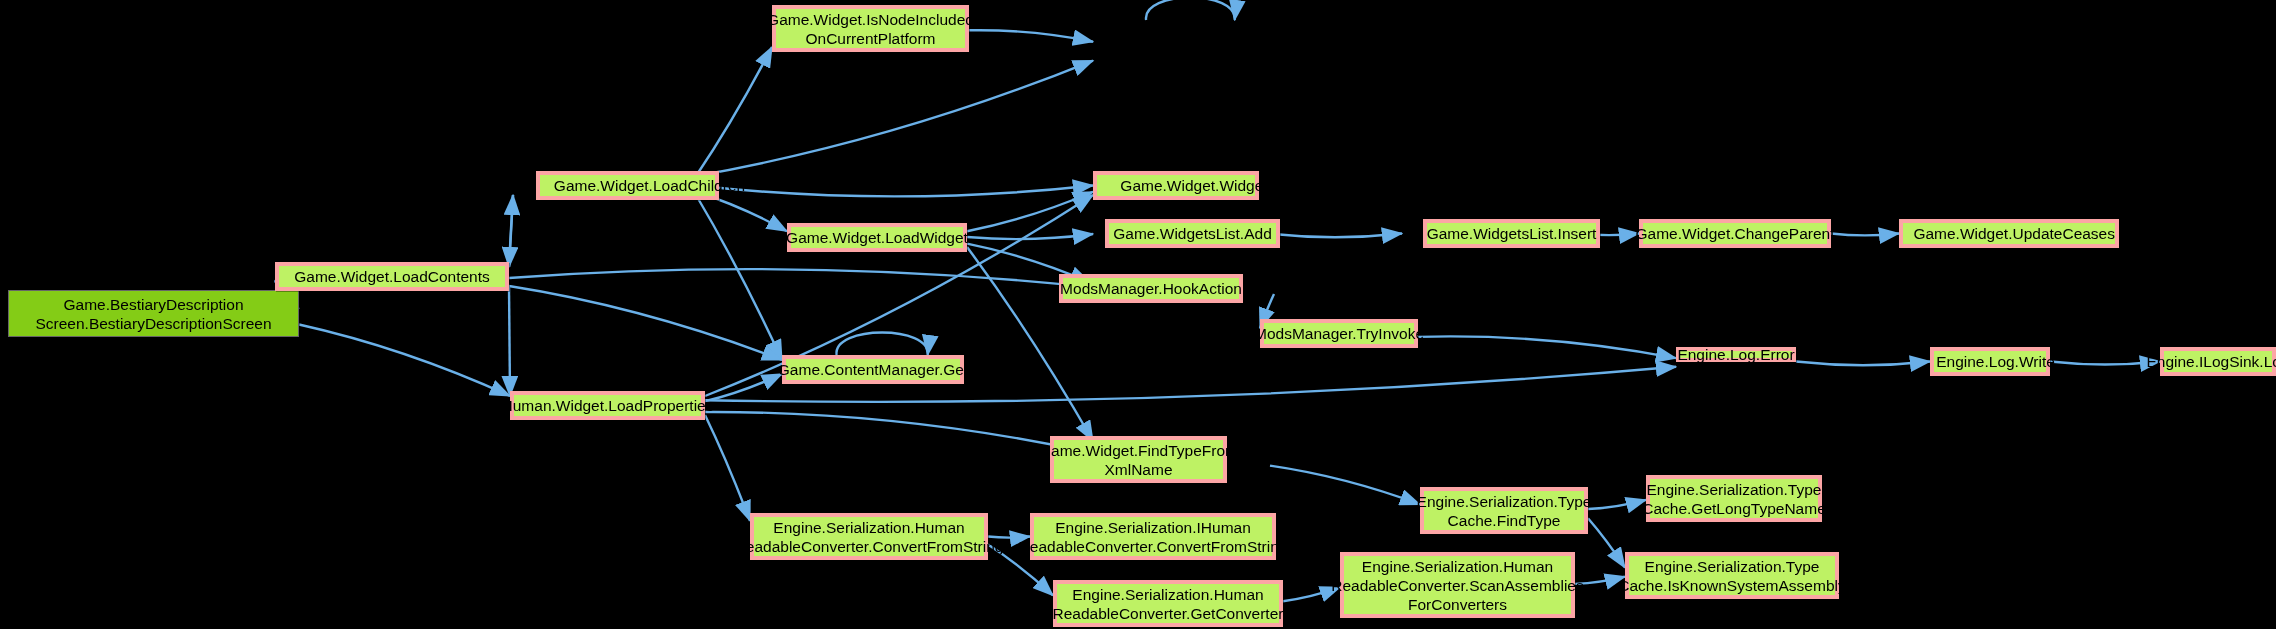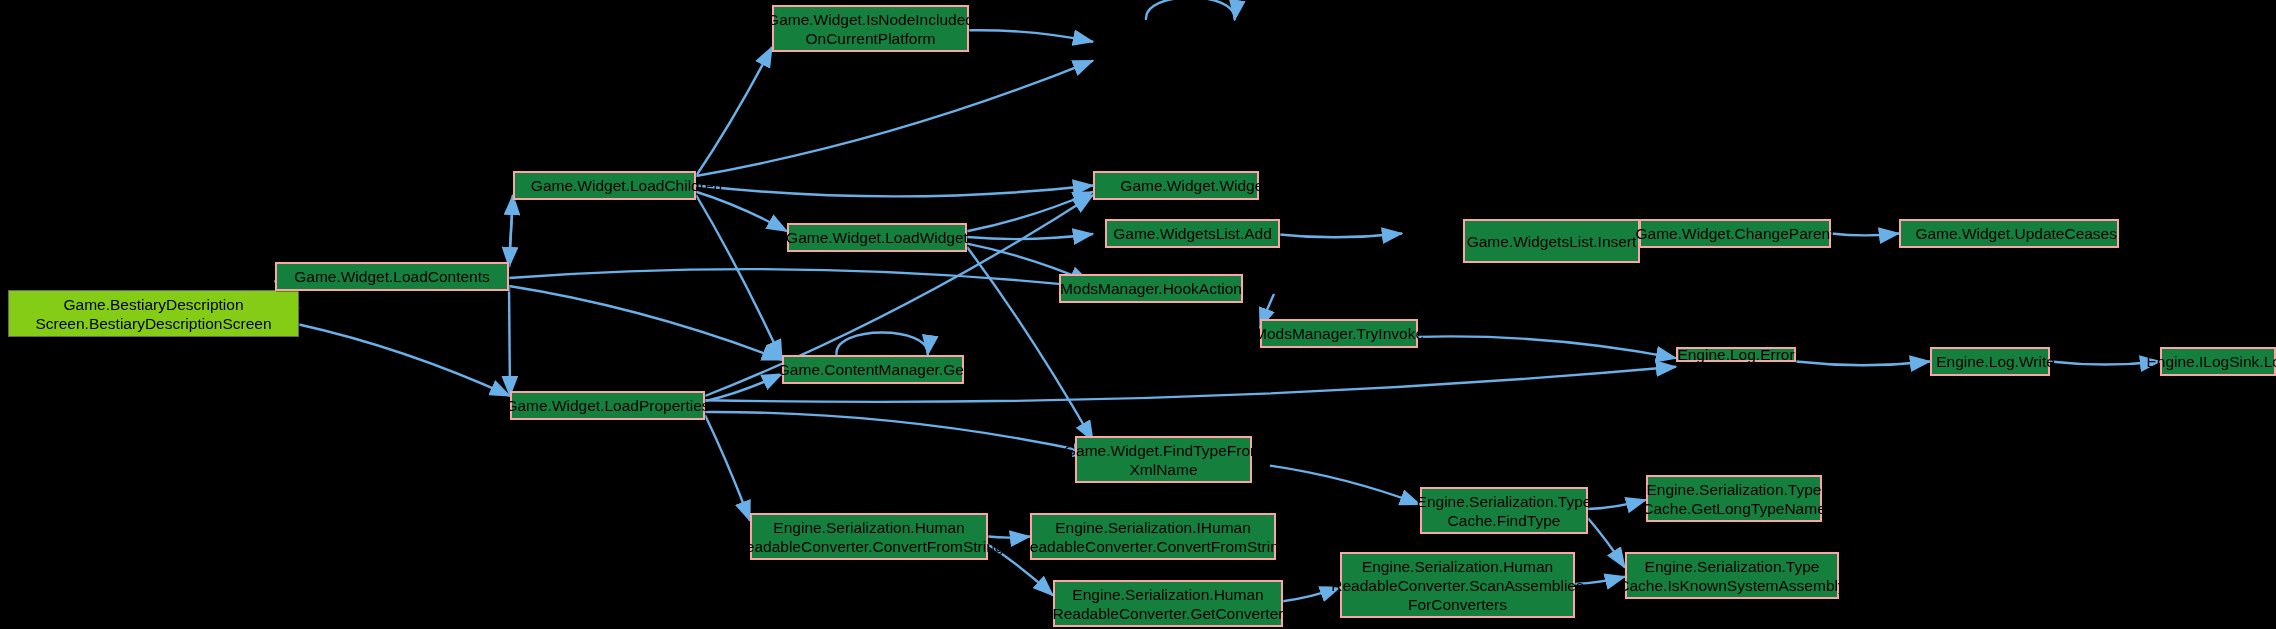"Game.Widget.IsNodeIncluded" .node { background: #15803d -> #bef264; border: 2px solid #fca5a5 -> 4px solid #fca5a5 }
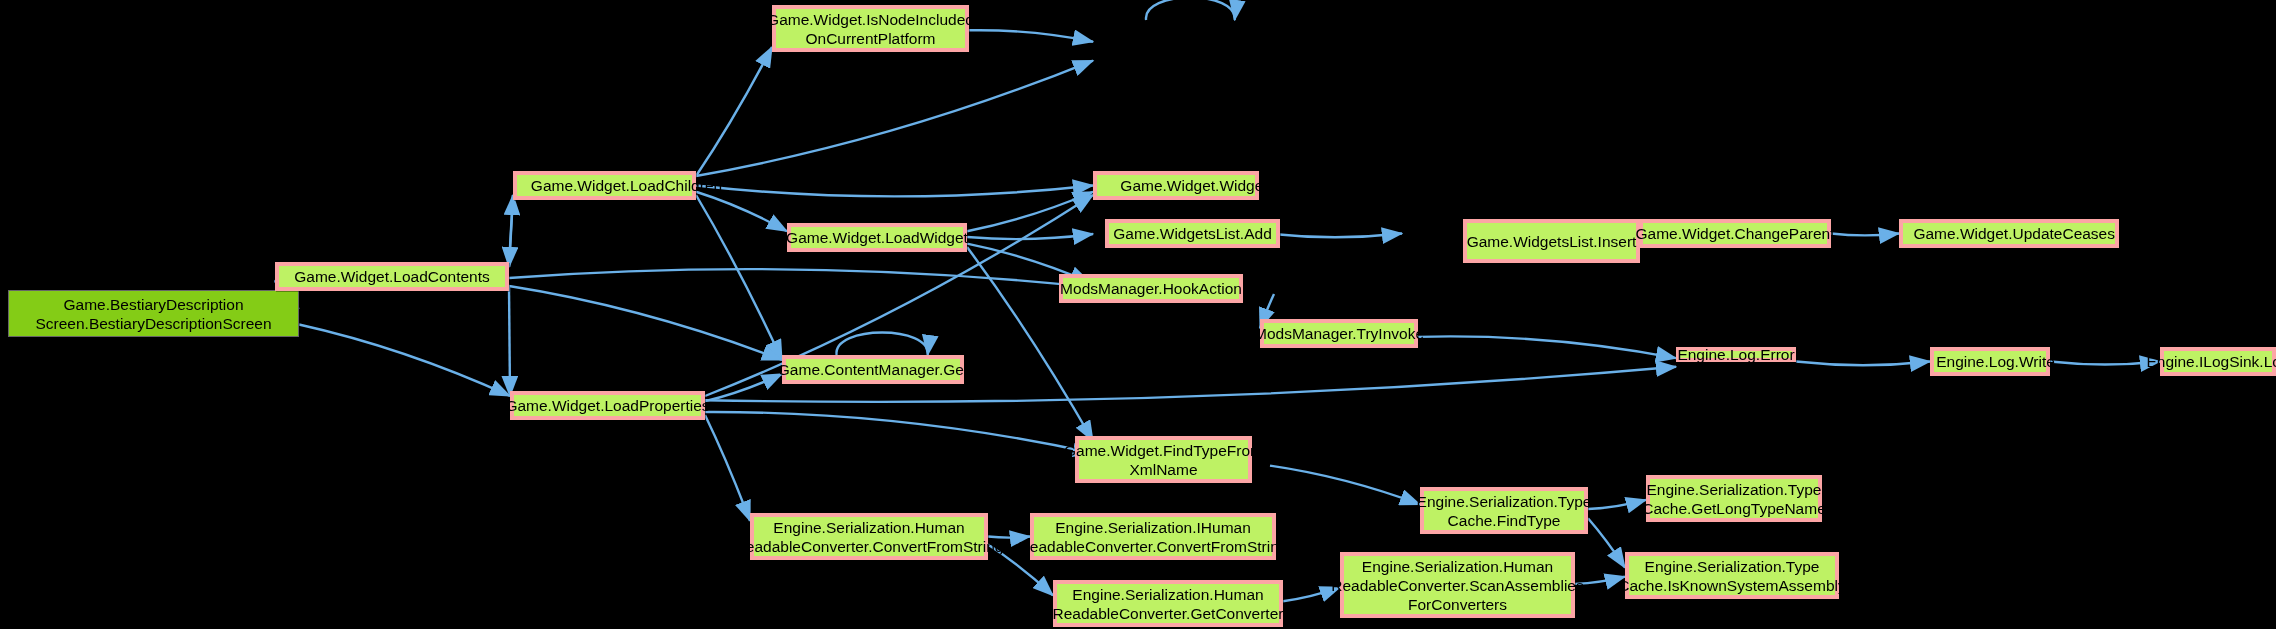"Game.Widget.LoadChildren" div.node { left: 513px -> 536px }
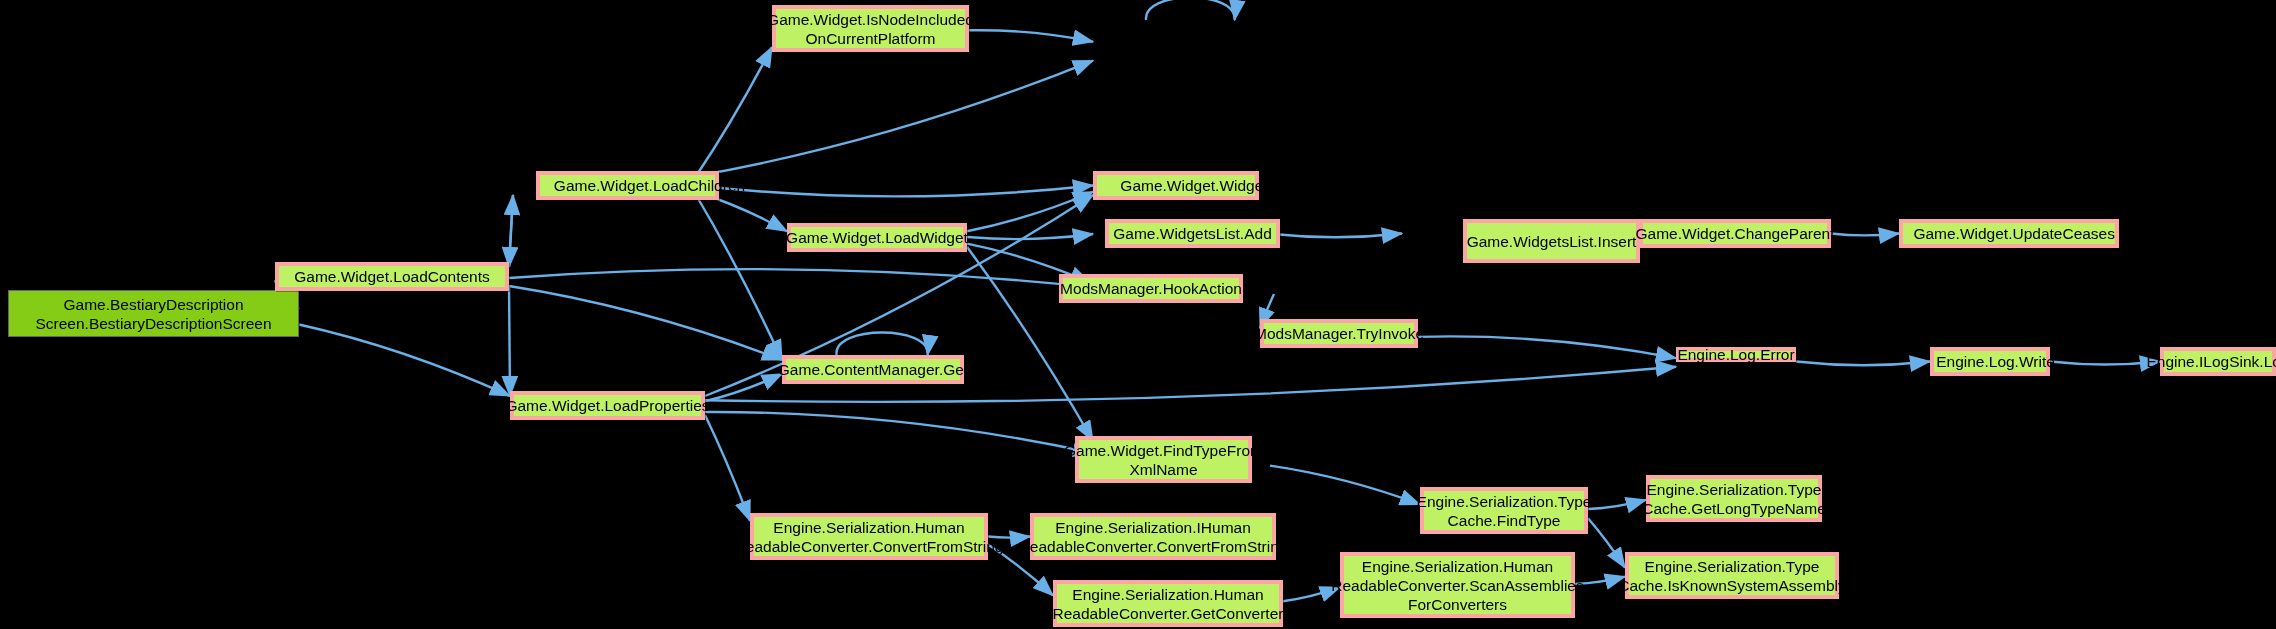"Game.WidgetsList.Insert" div.node { height: 44px -> 29px; margin-left: 40px -> none }
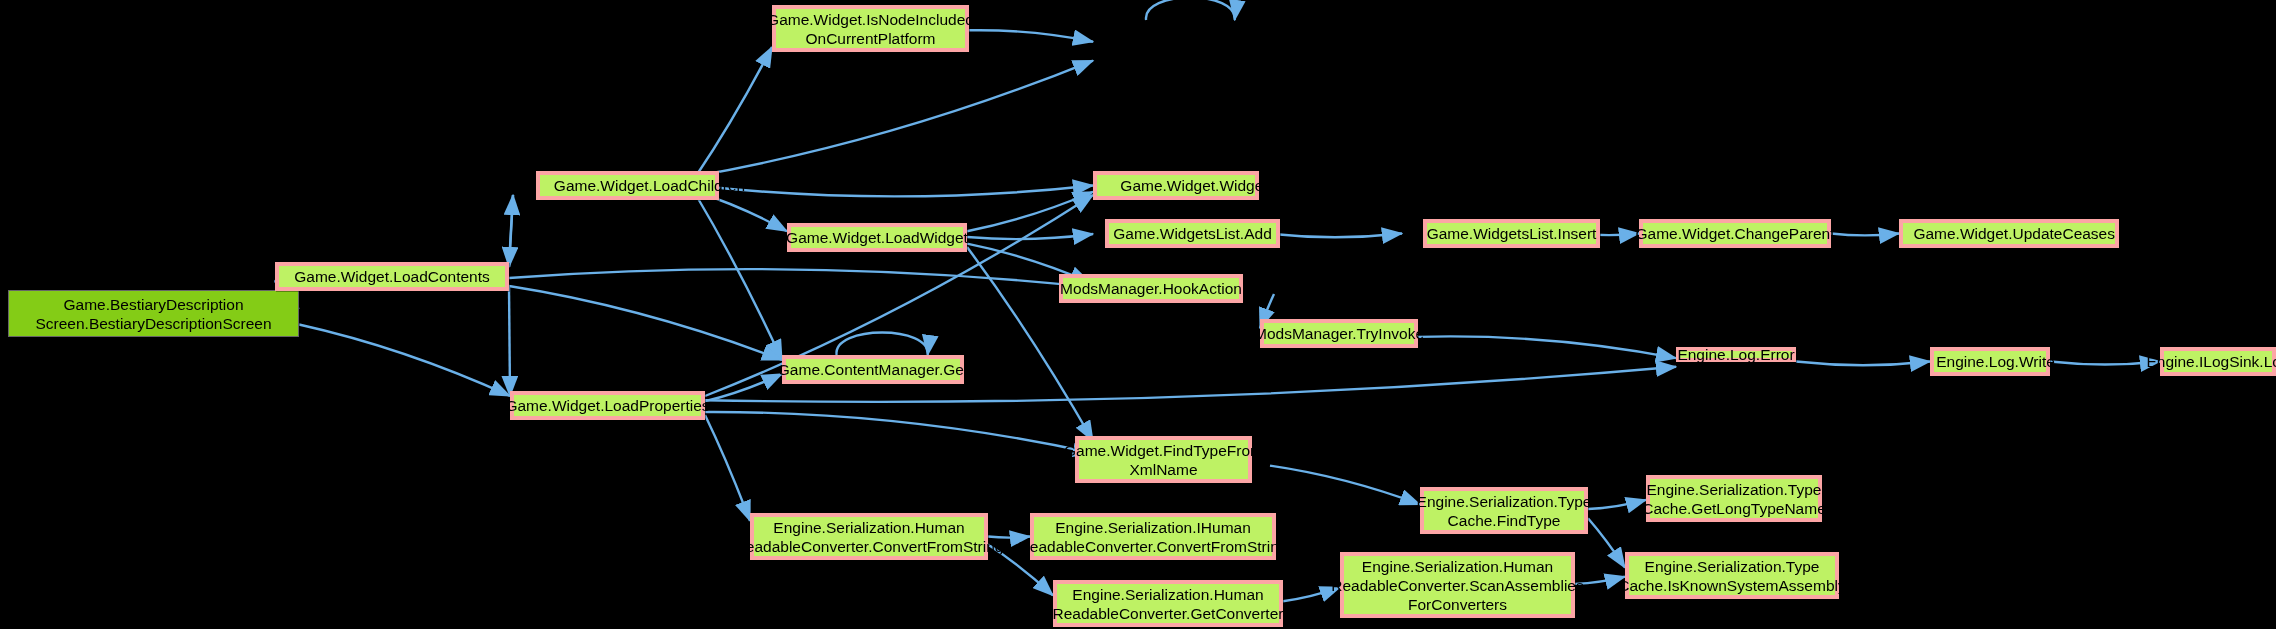"Game.Widget.LoadProperties" span.label { text: Game.Widget.LoadProperties -> Human.Widget.LoadProperties }
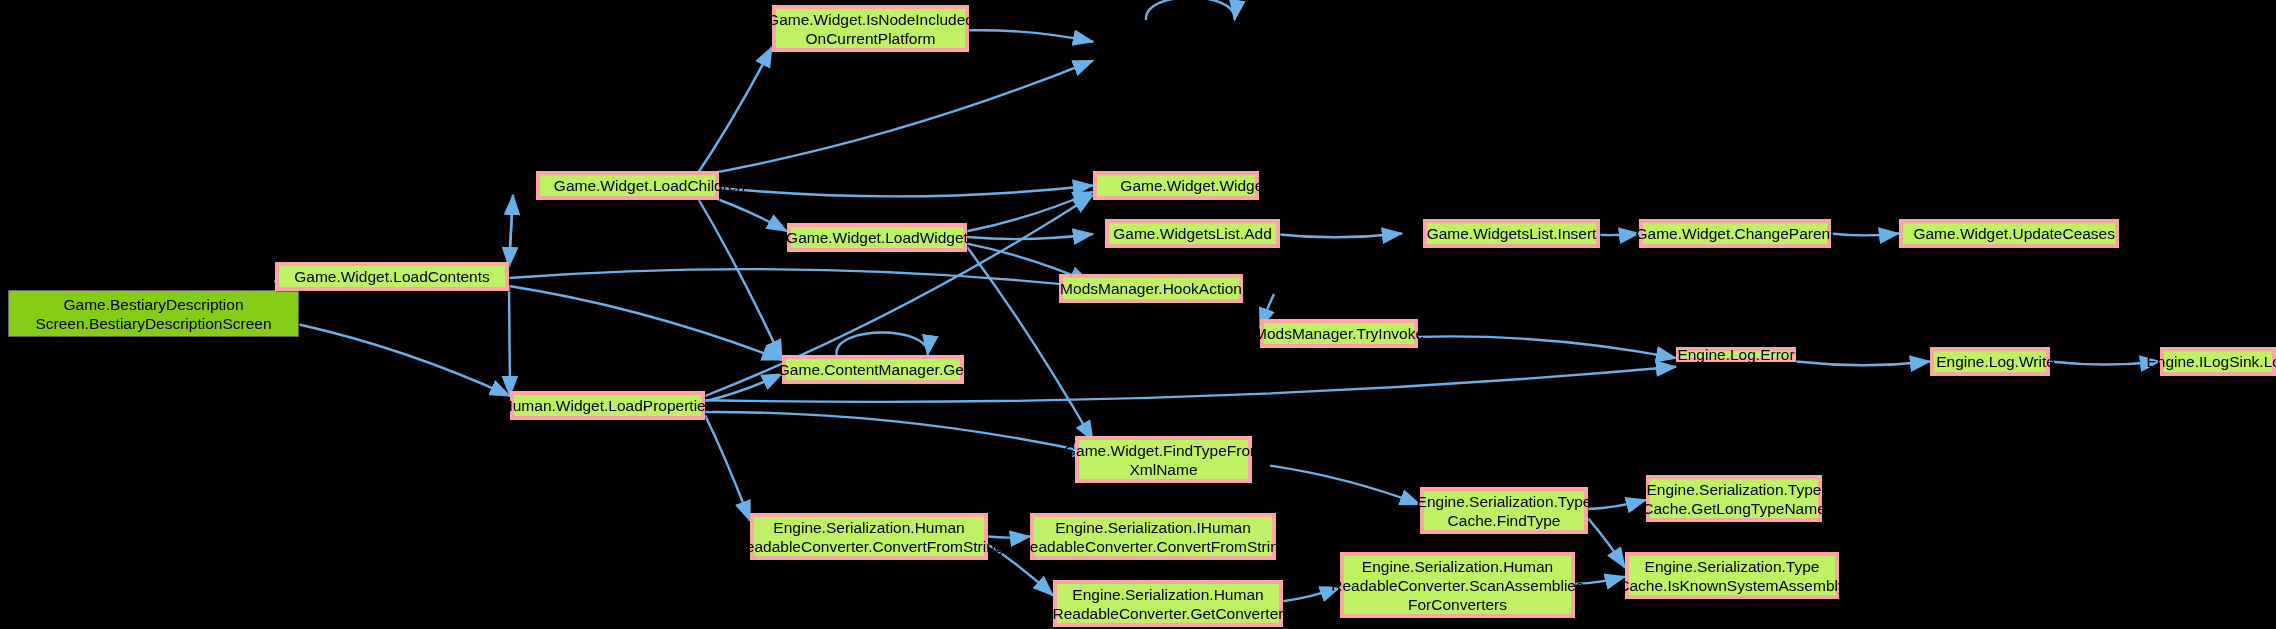"Game.Widget.FindTypeFrom" div.node { left: 1075px -> 1050px }
